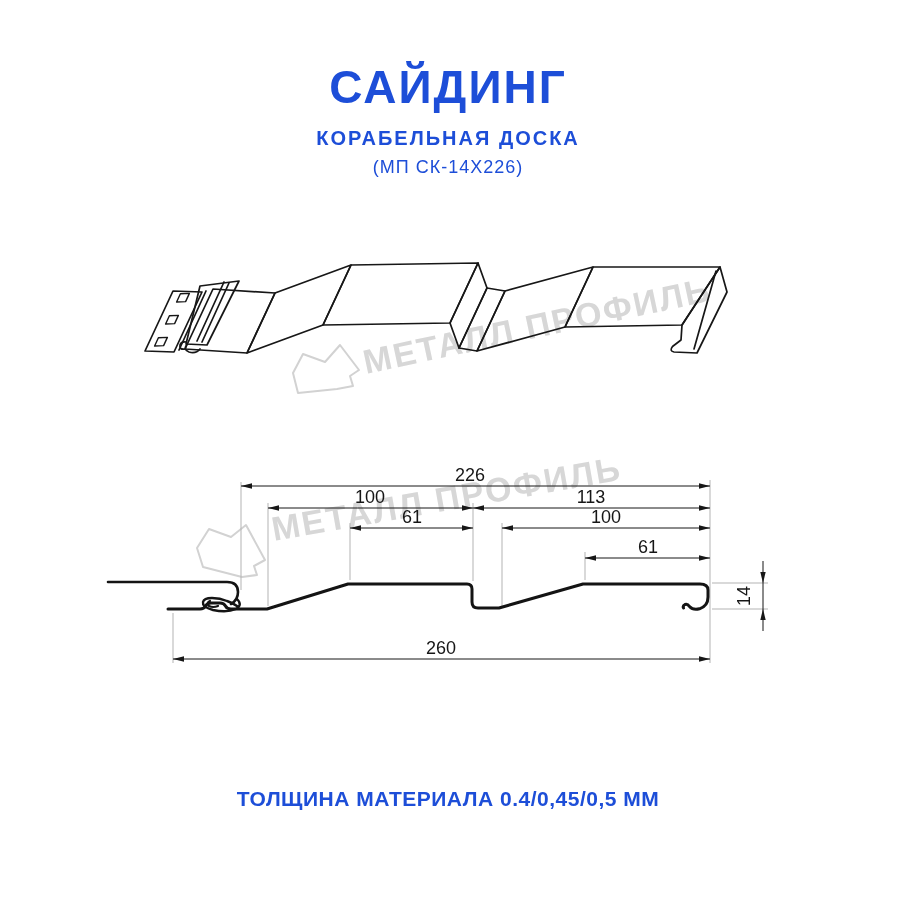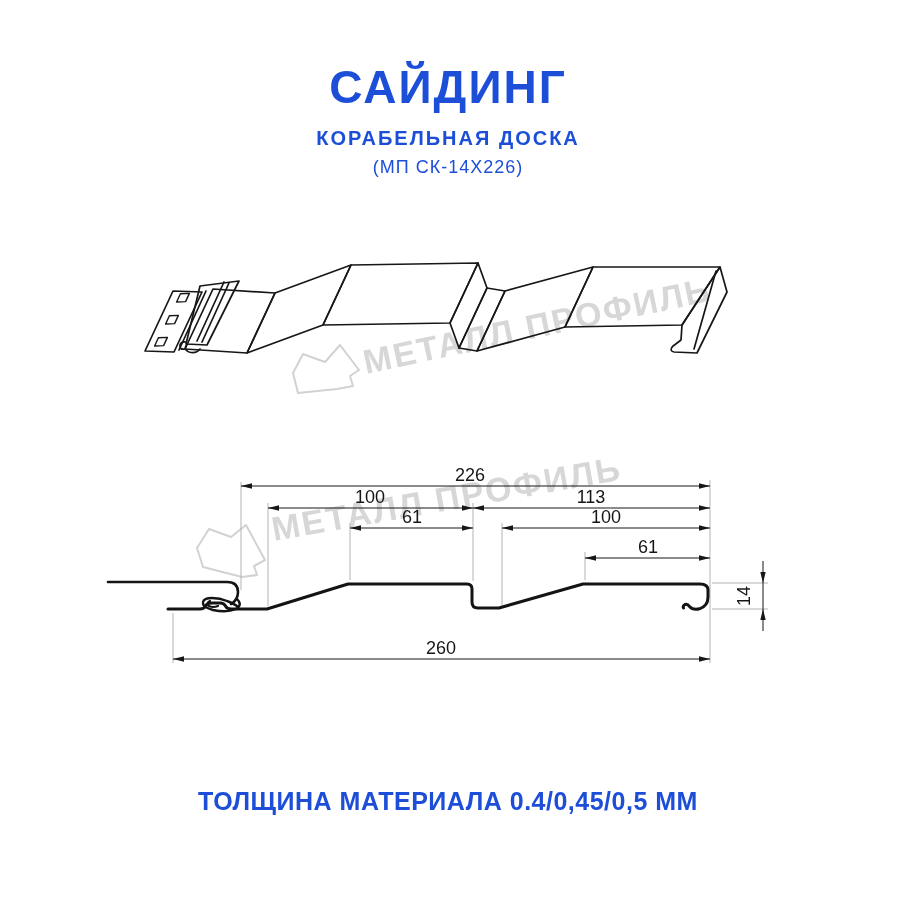"ТОЛЩИНА МАТЕРИАЛА 0.4/0,45/0,5 ММ" .footer-note { font-size: 25px -> 21px }
